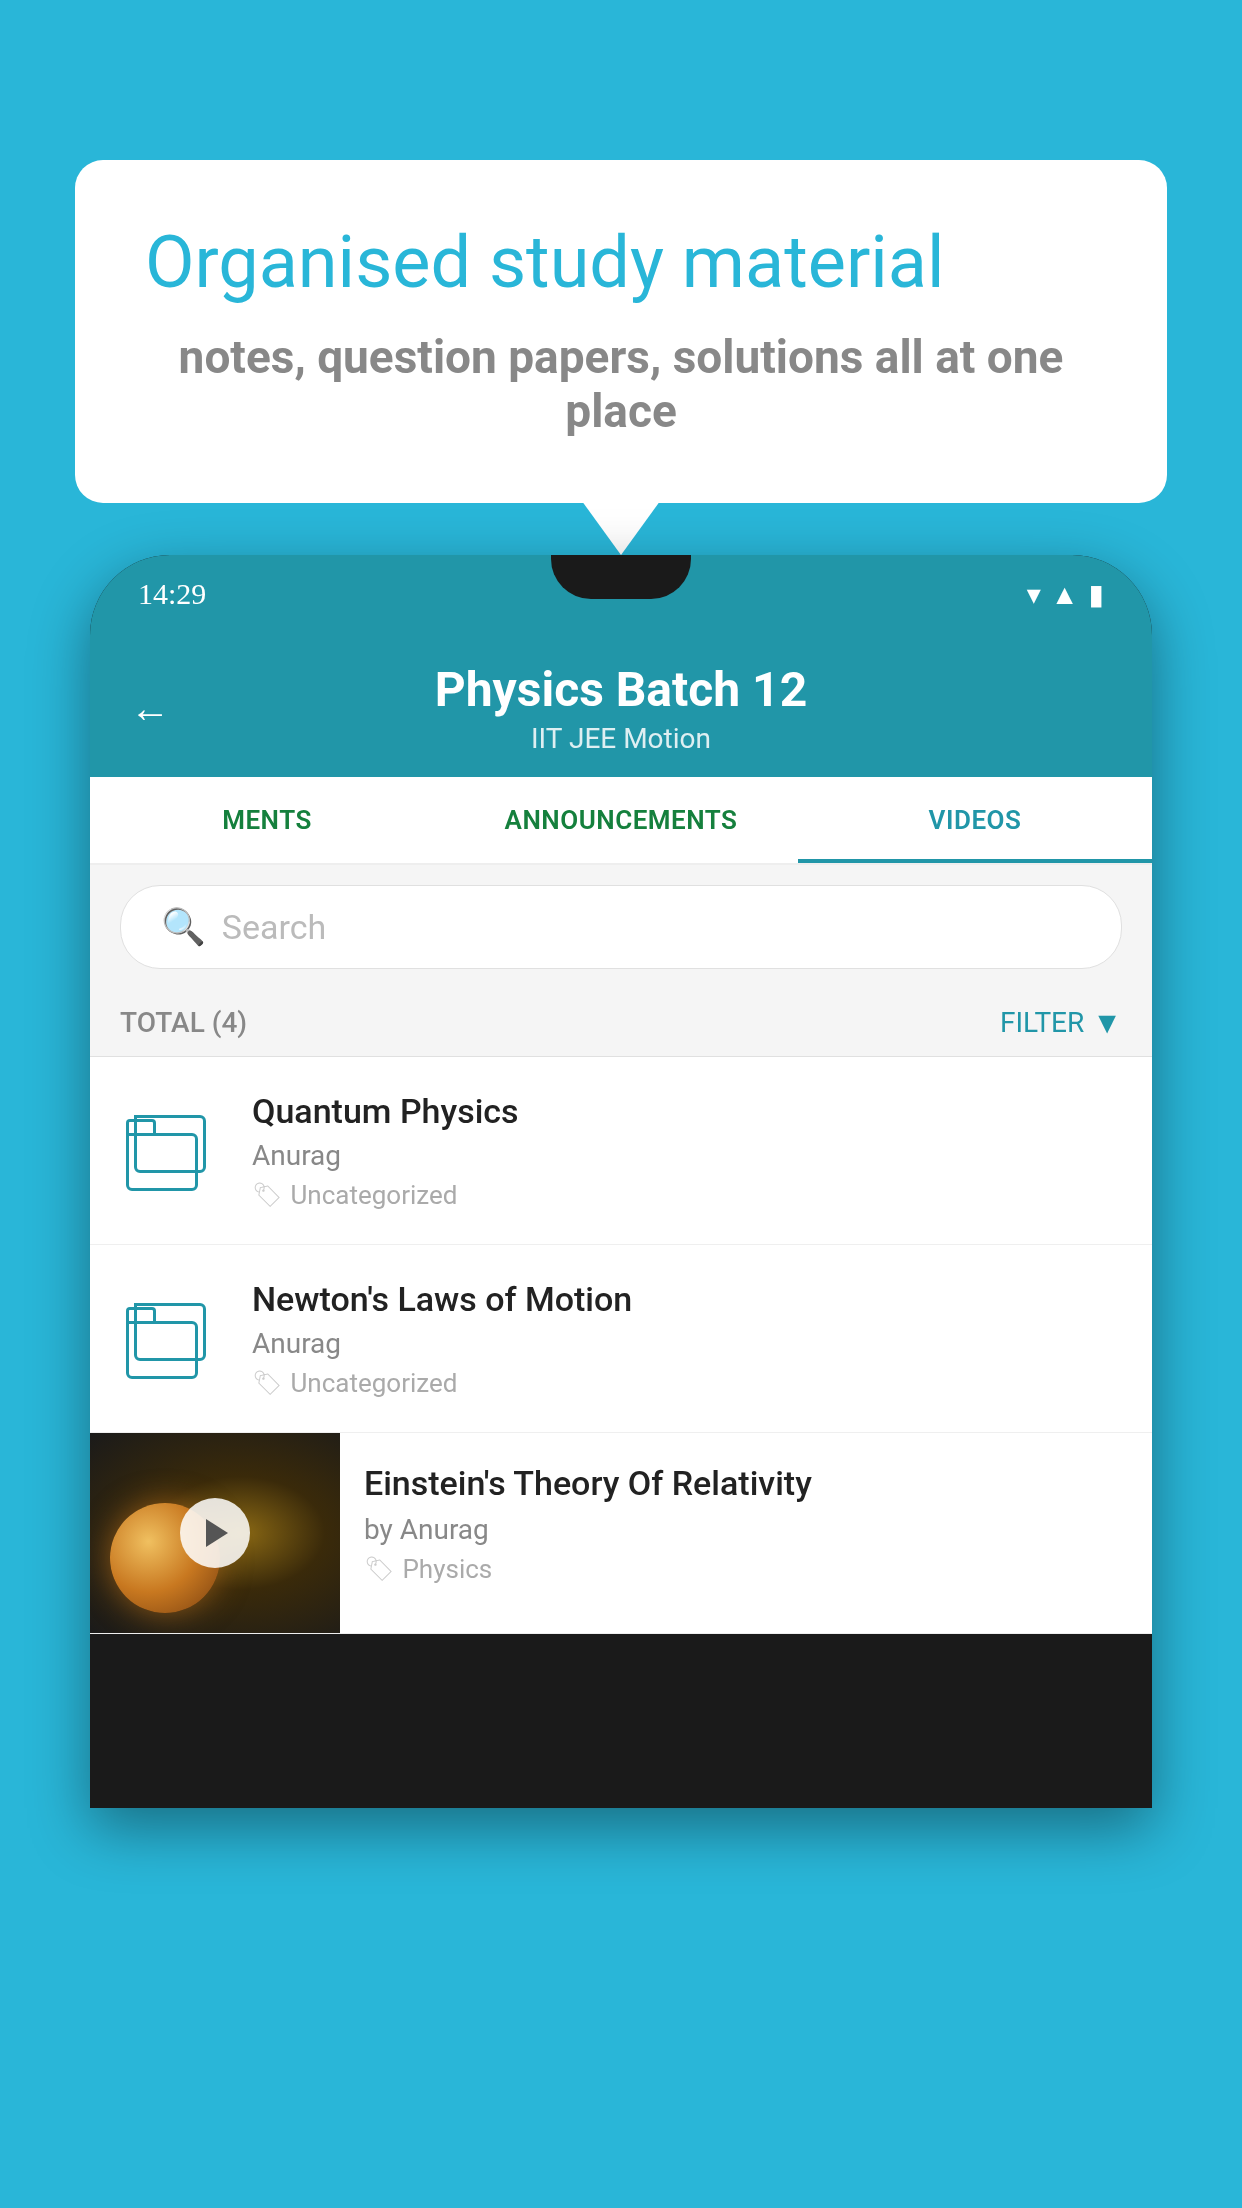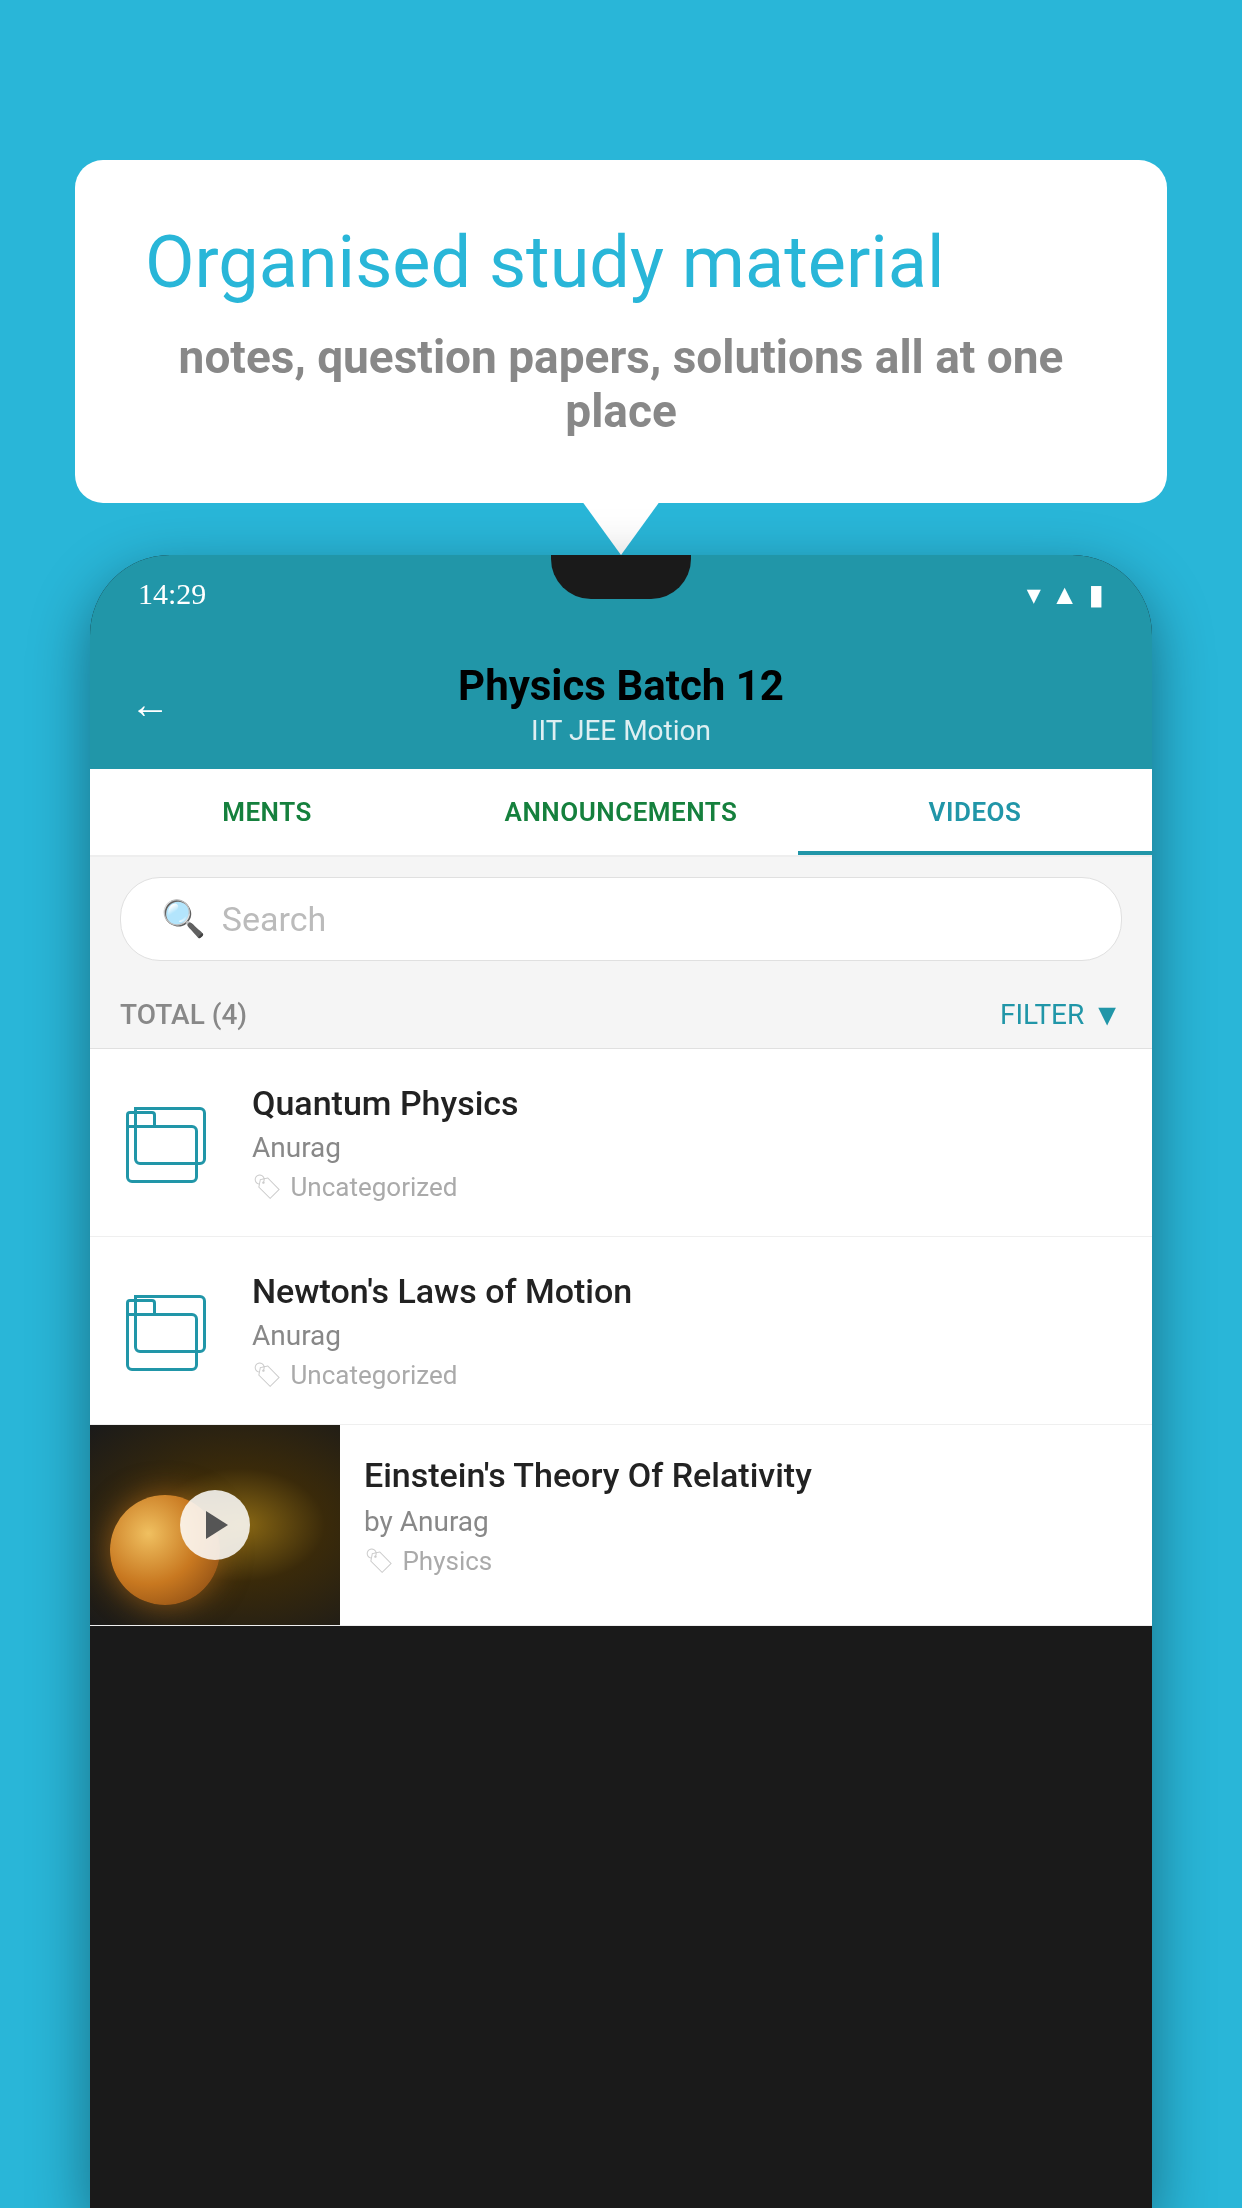"Organised study material" div { height: 2208px -> 1808px }
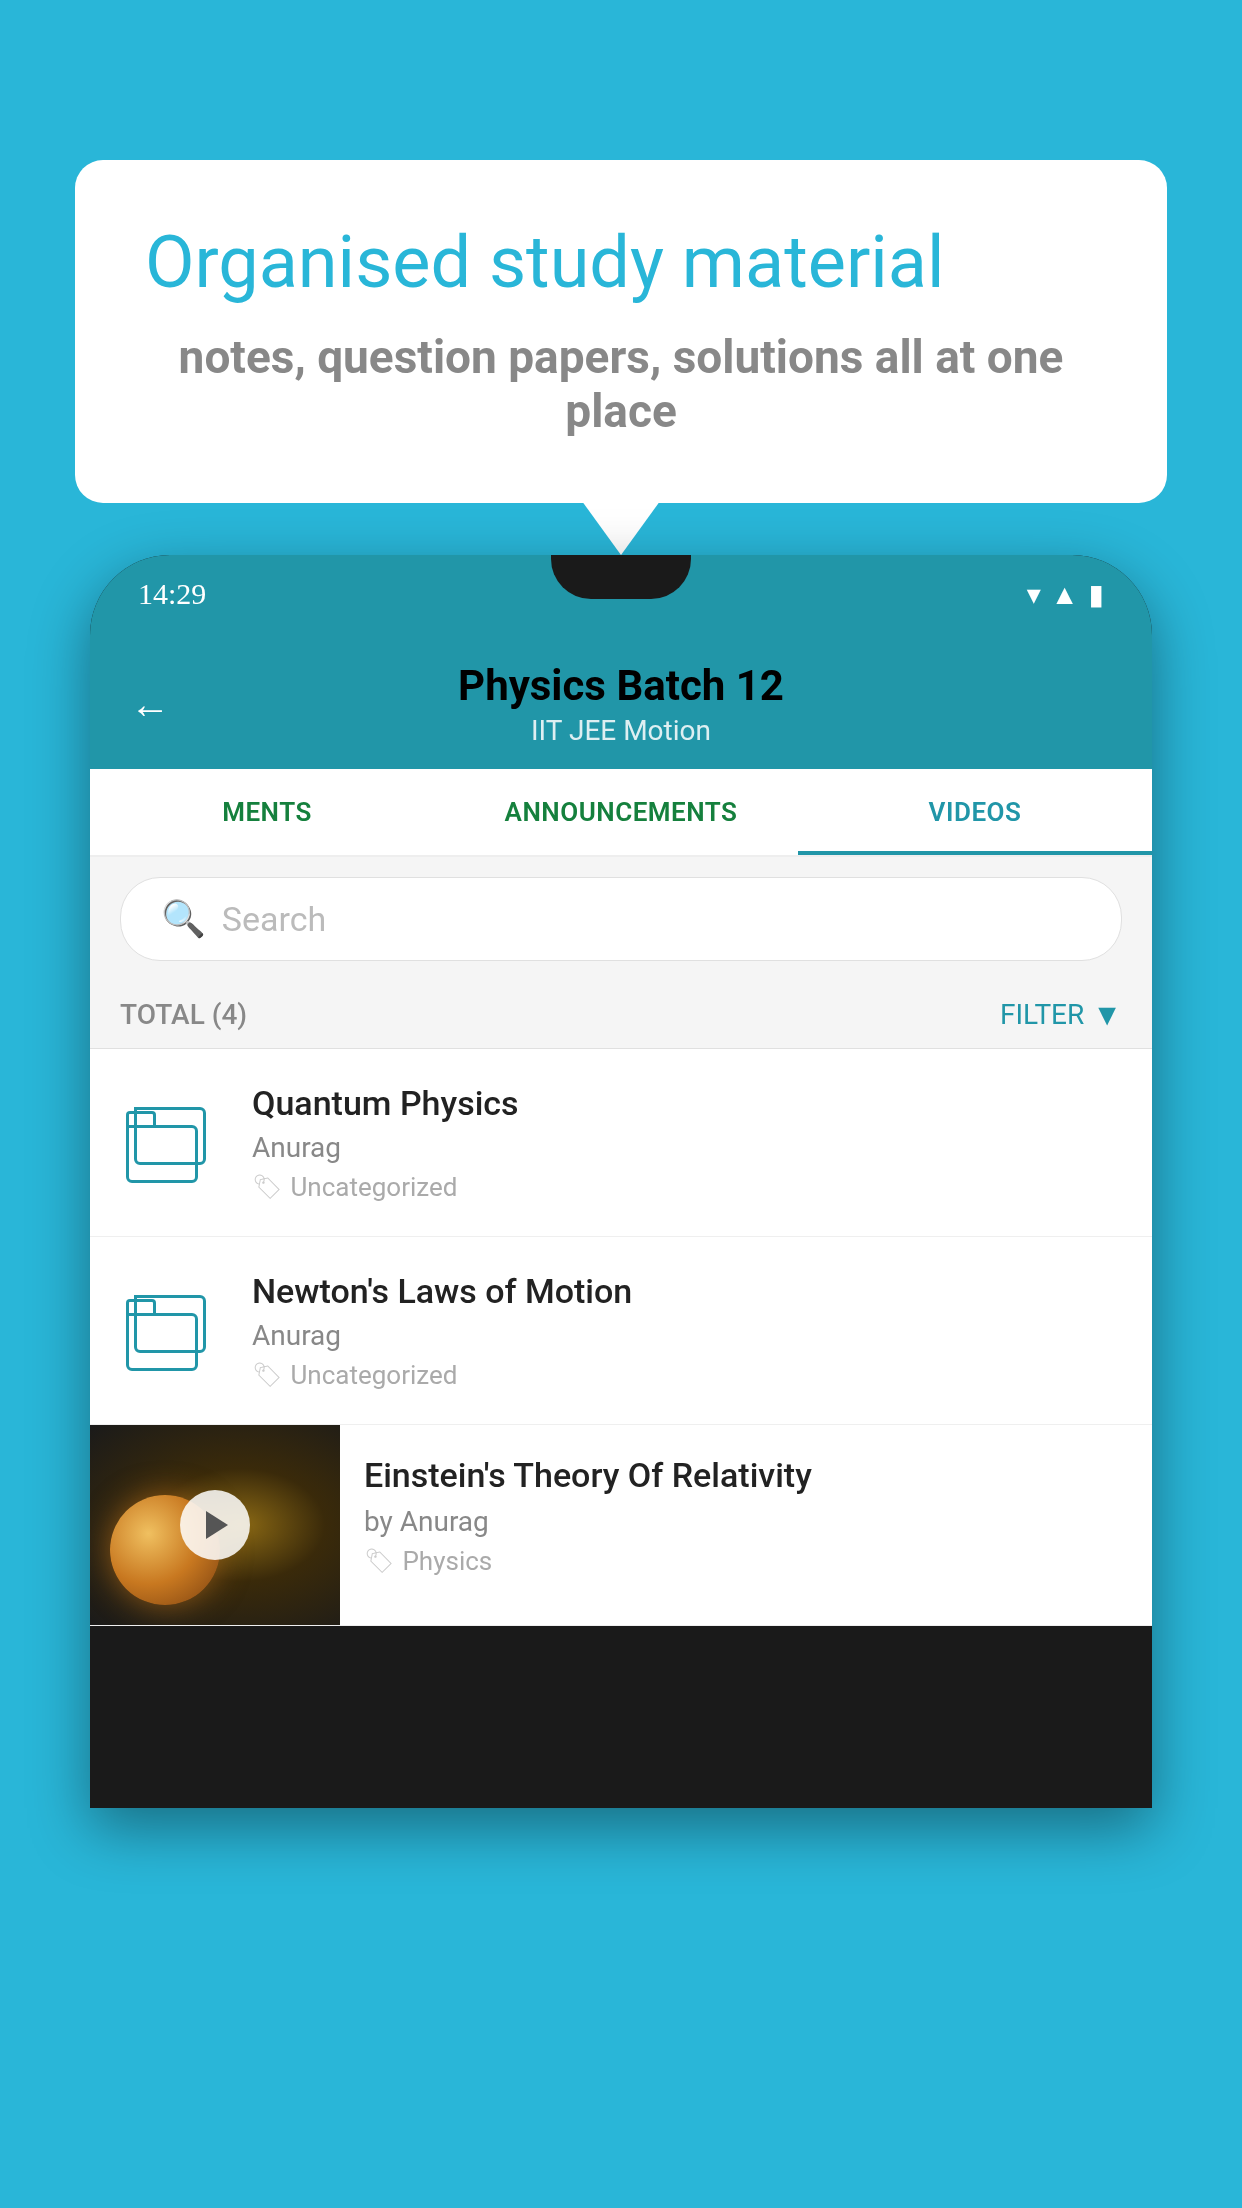"Physics Batch 12" .header-title .title-main { color: #000000 -> #ffffff; font-size: 42px -> 48px }
